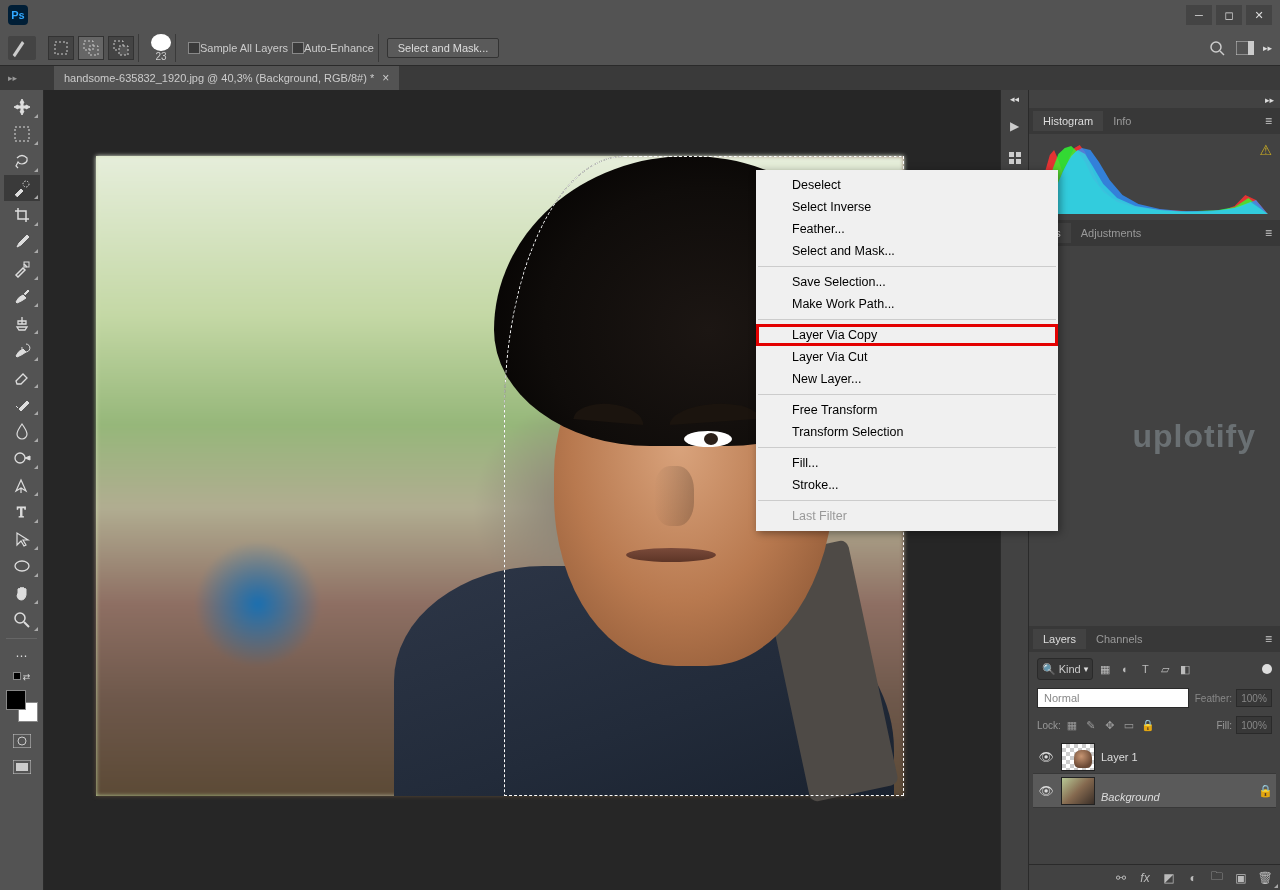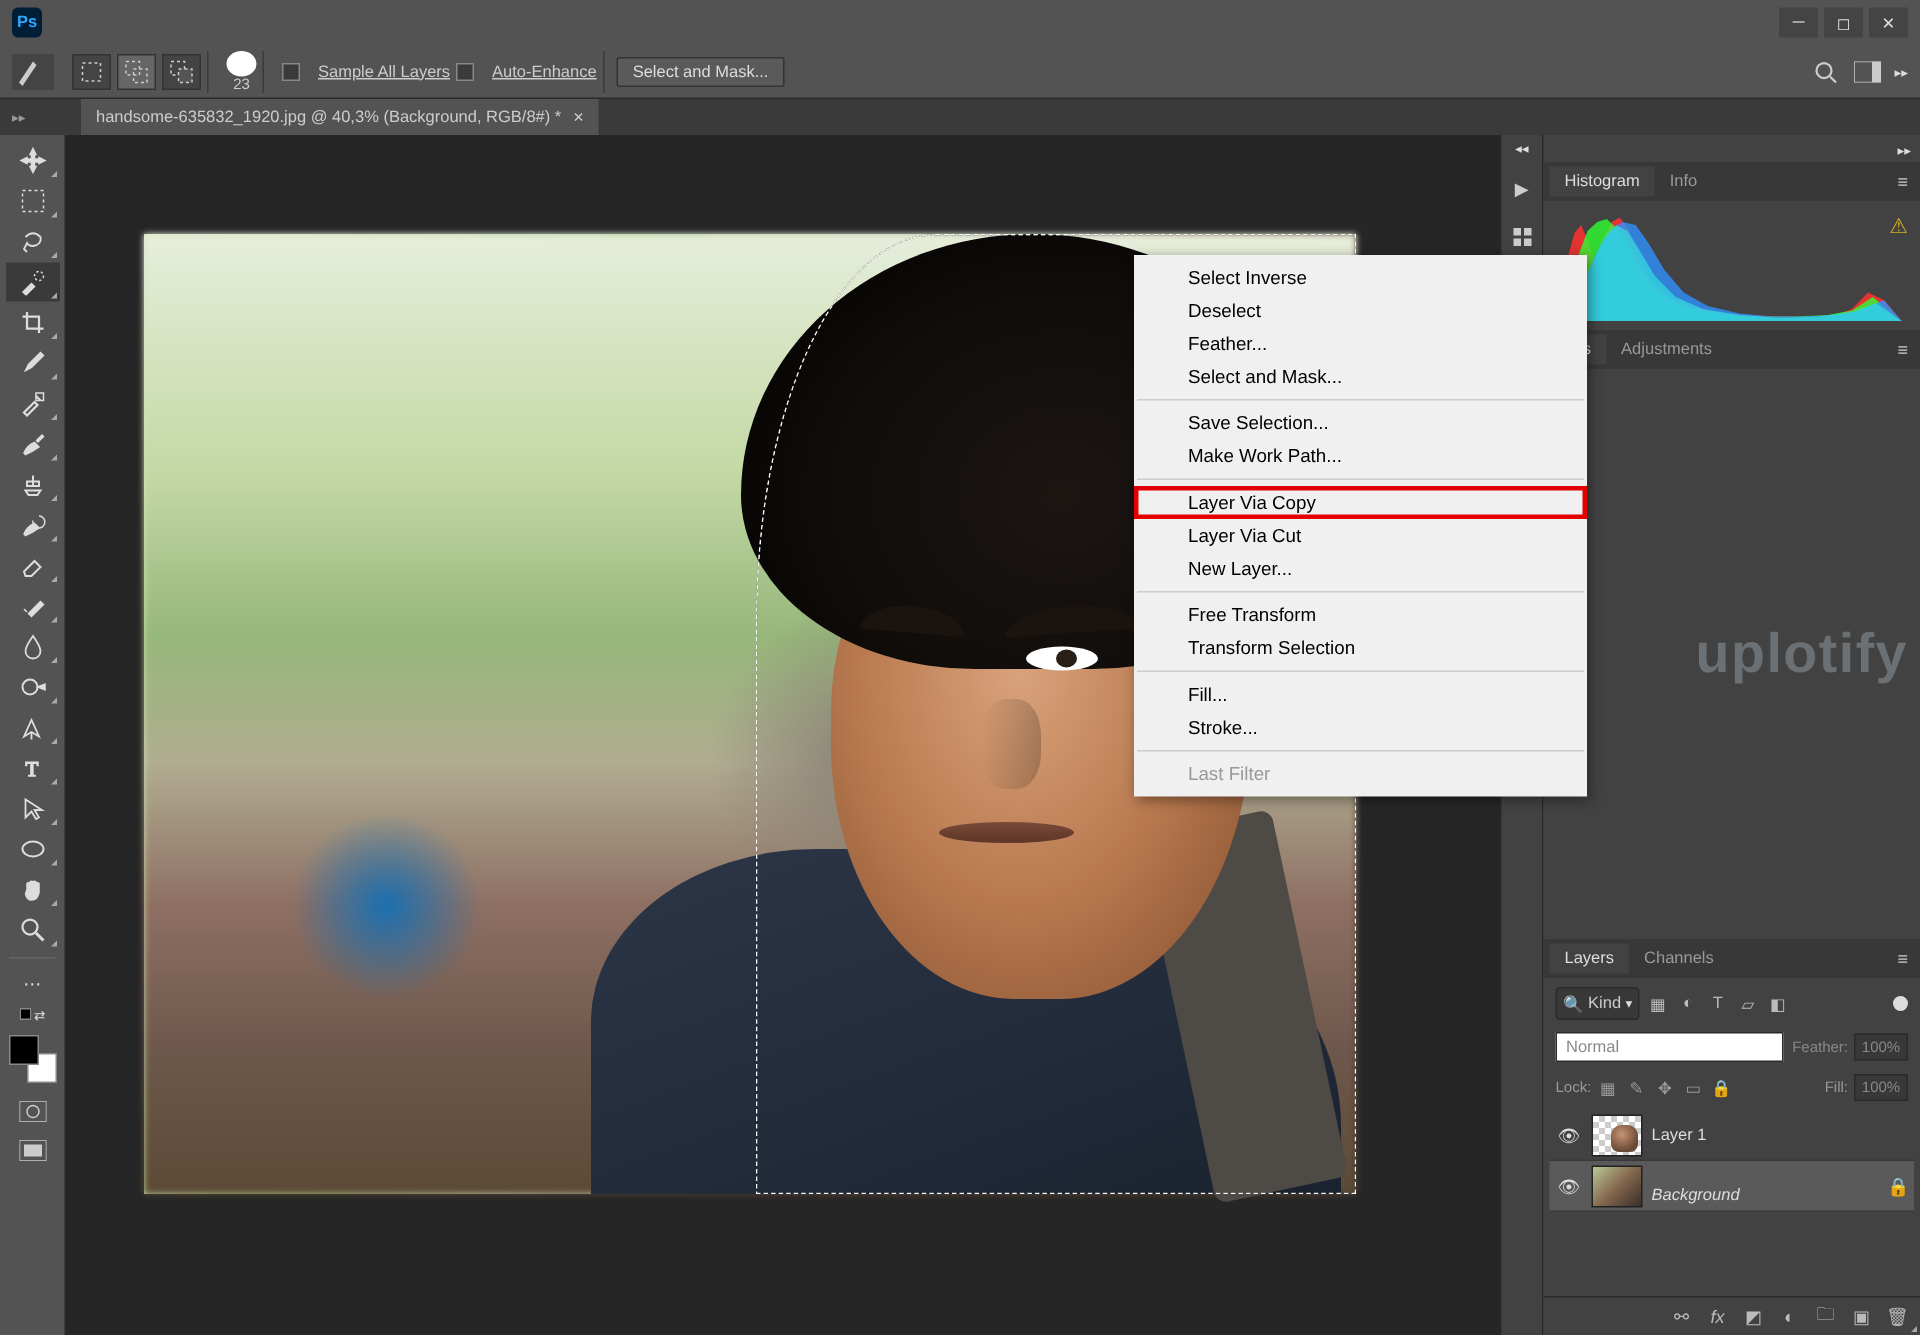"Sample All Layers" .checkbox-label { gap: 12px -> 0; text-decoration: underline -> none }
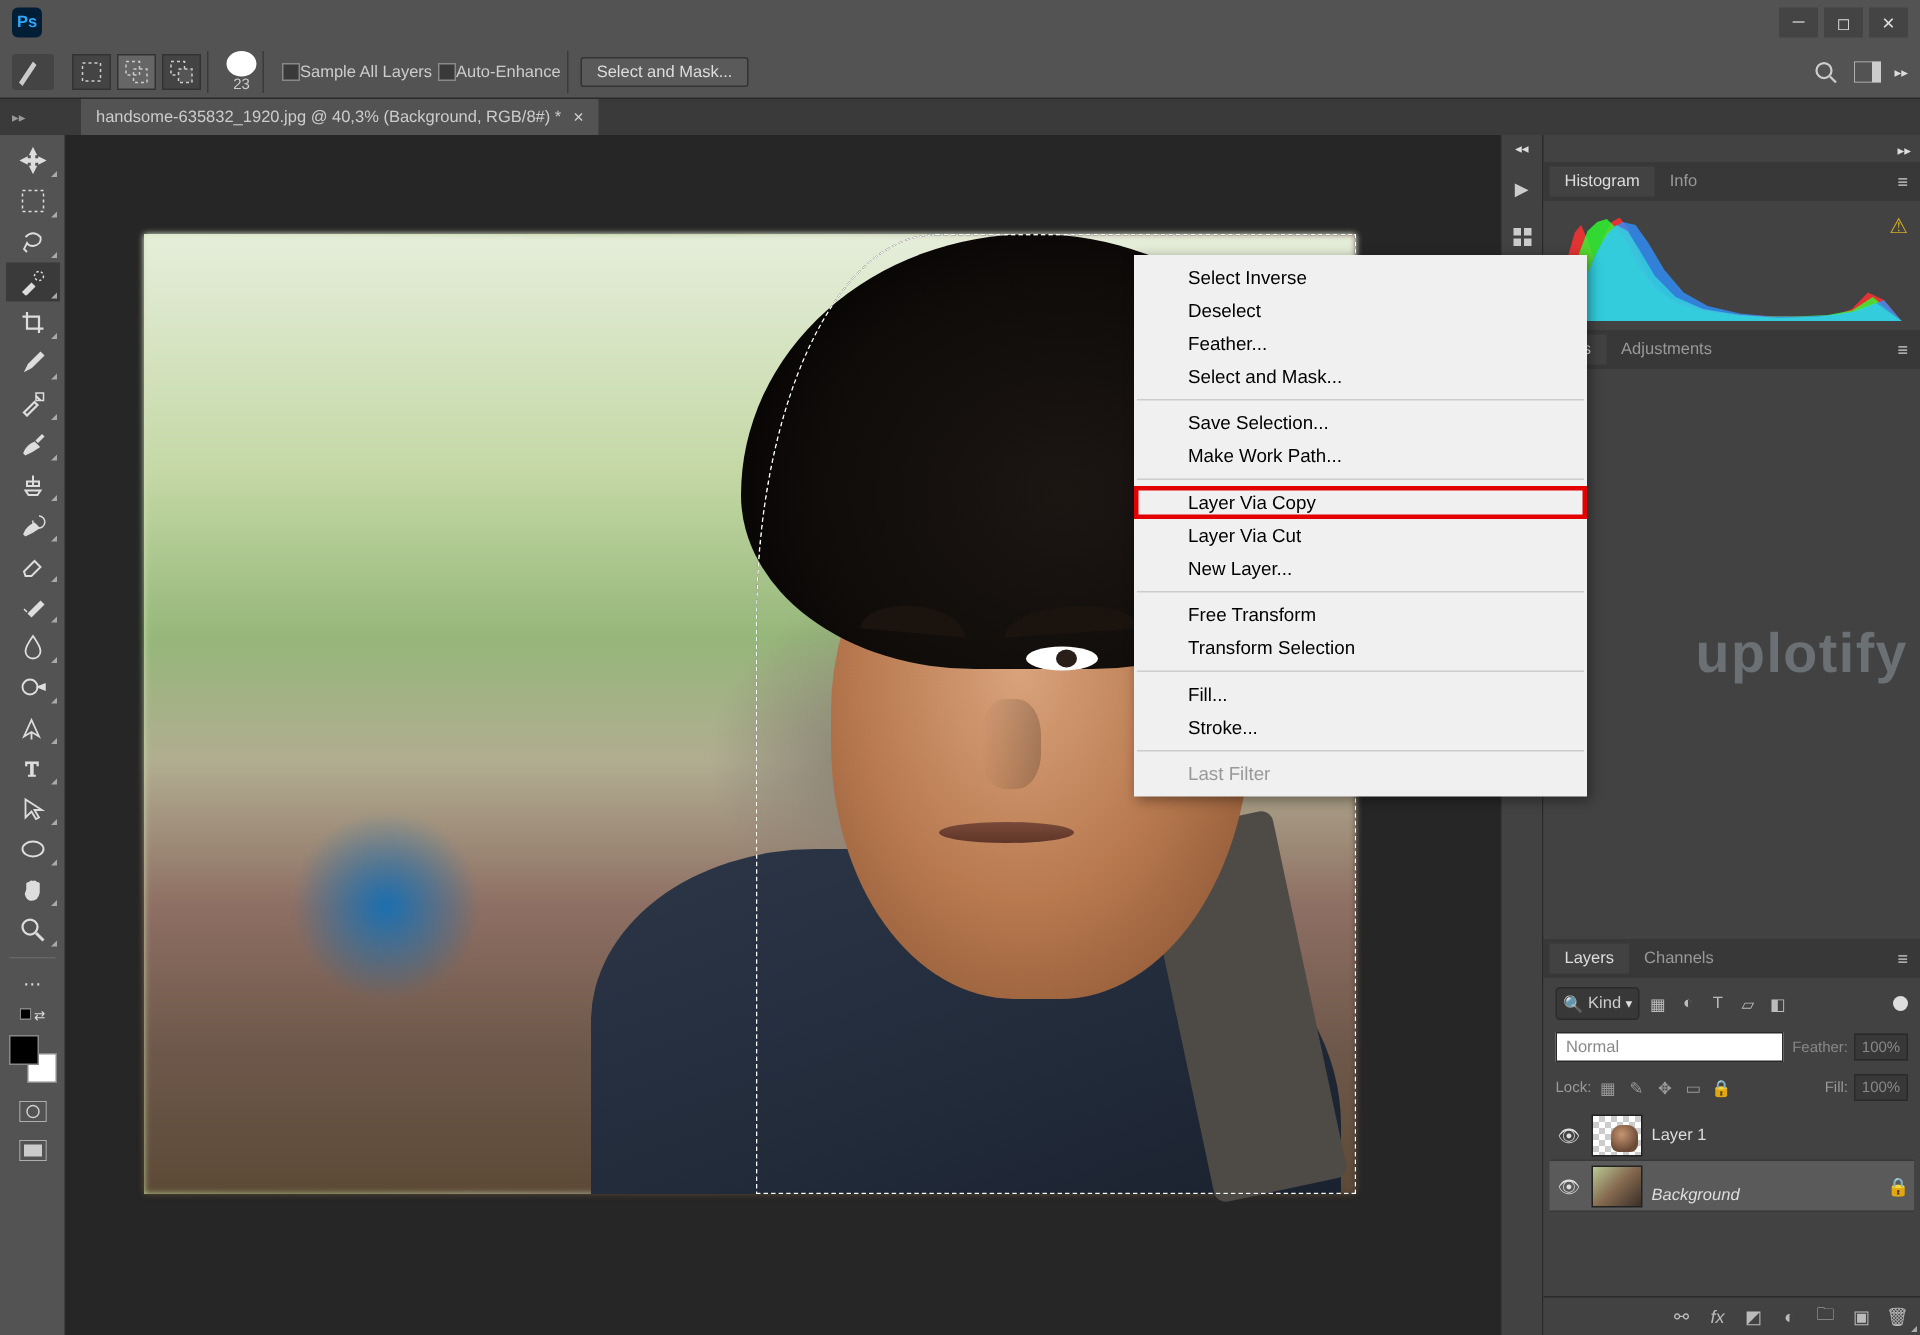"Select Inverse" div.cm-item { order: before "Deselect" -> after "Deselect" }
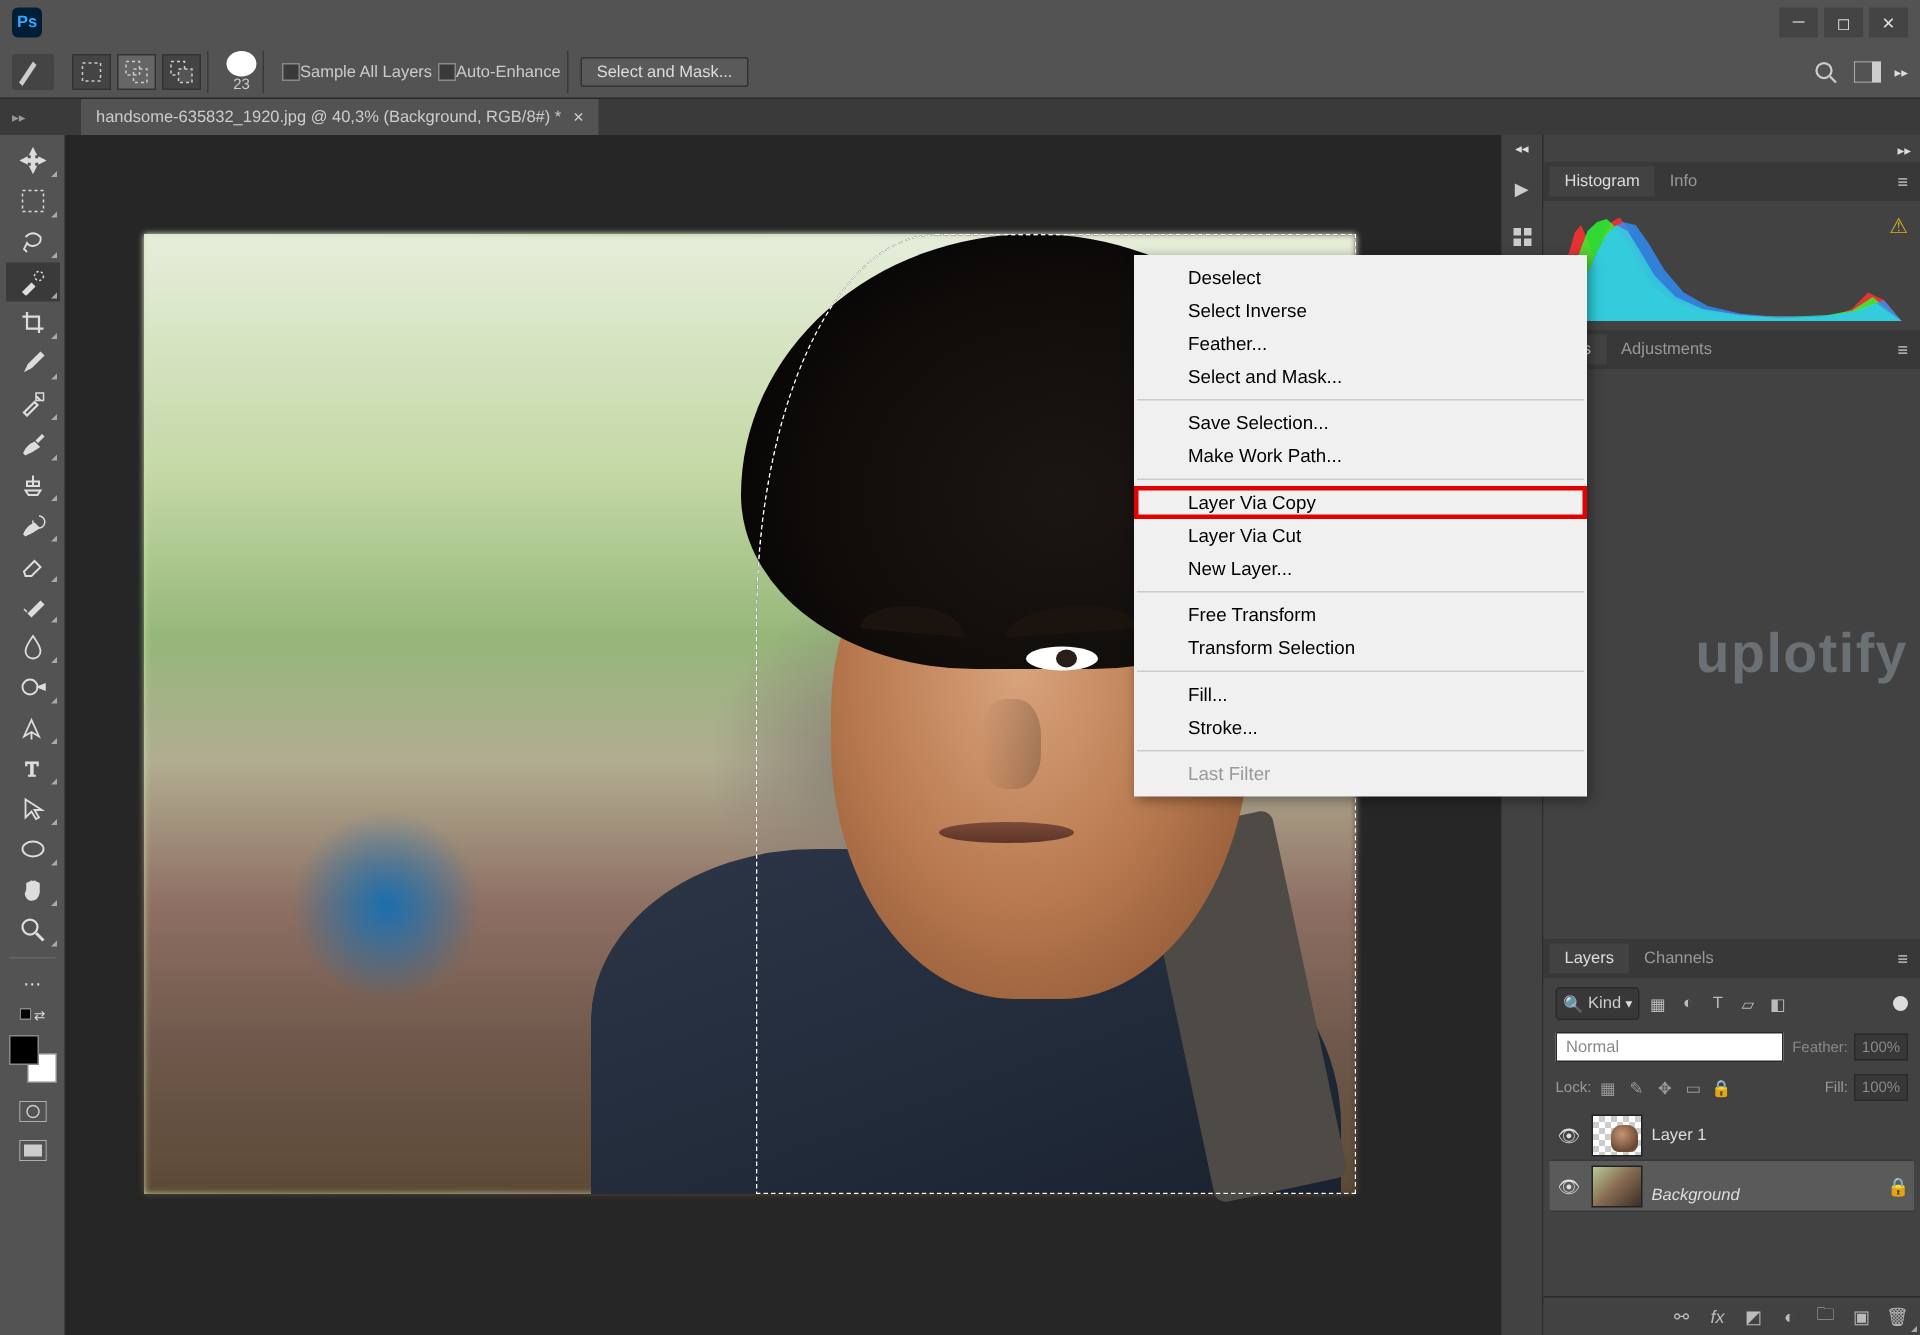"uplotify" .watermark { font-size: 37px -> 32px; right: 8px -> 24px }
